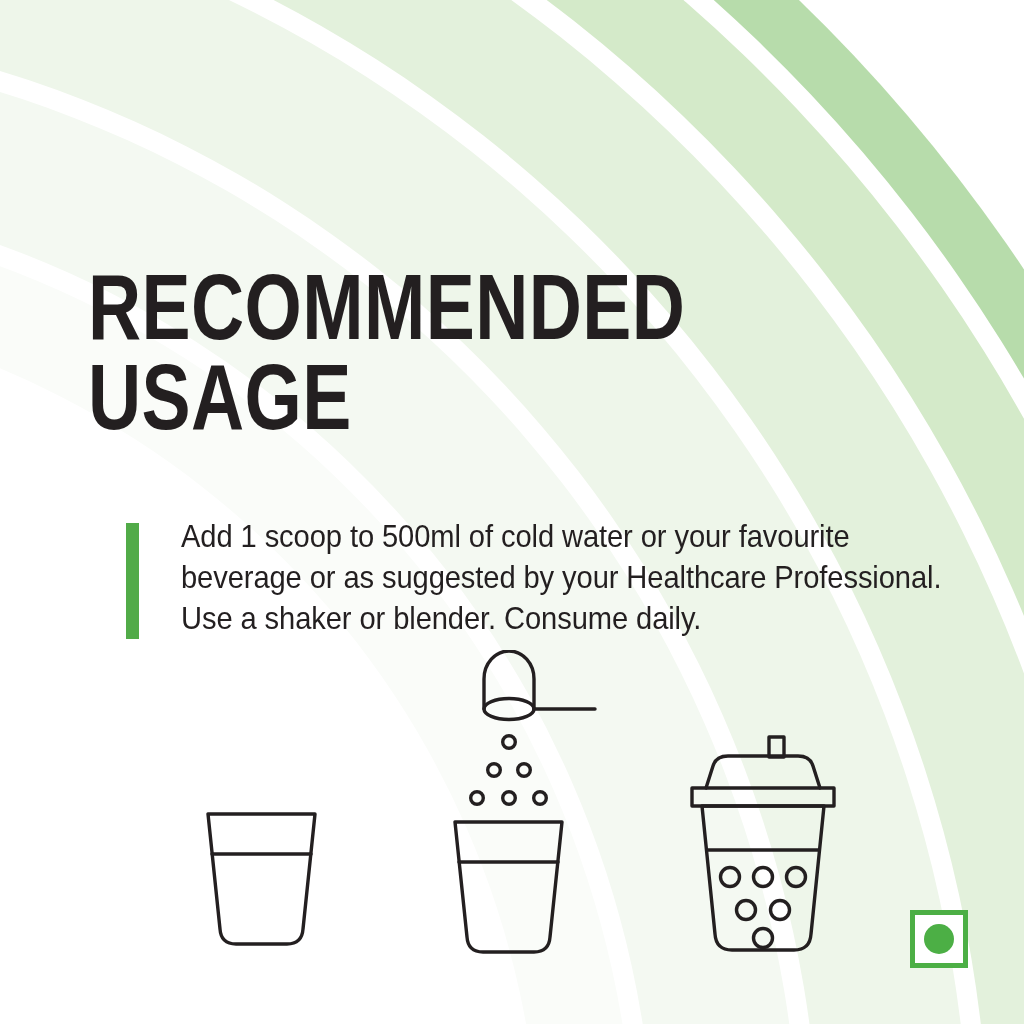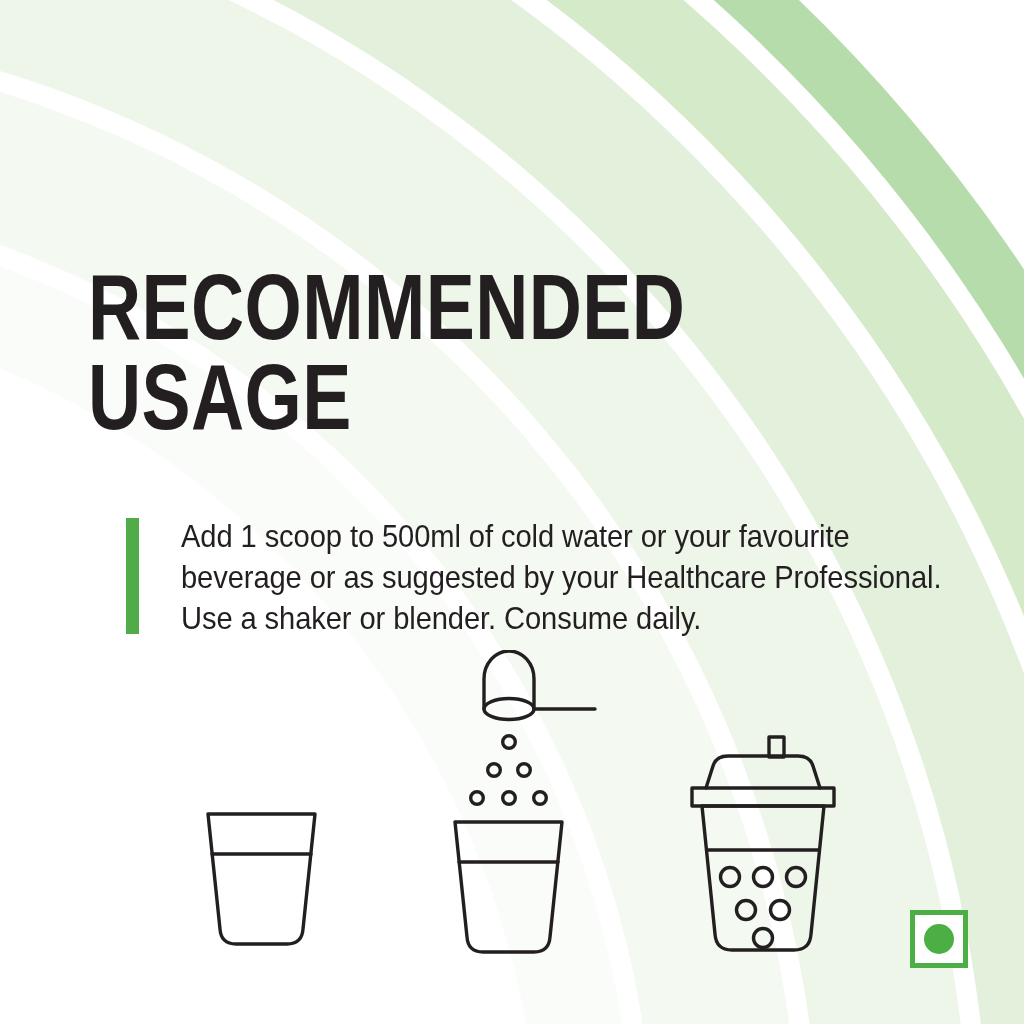"Add 1 scoop to 500ml" #usage-block { align-items: flex-start -> flex-end }
